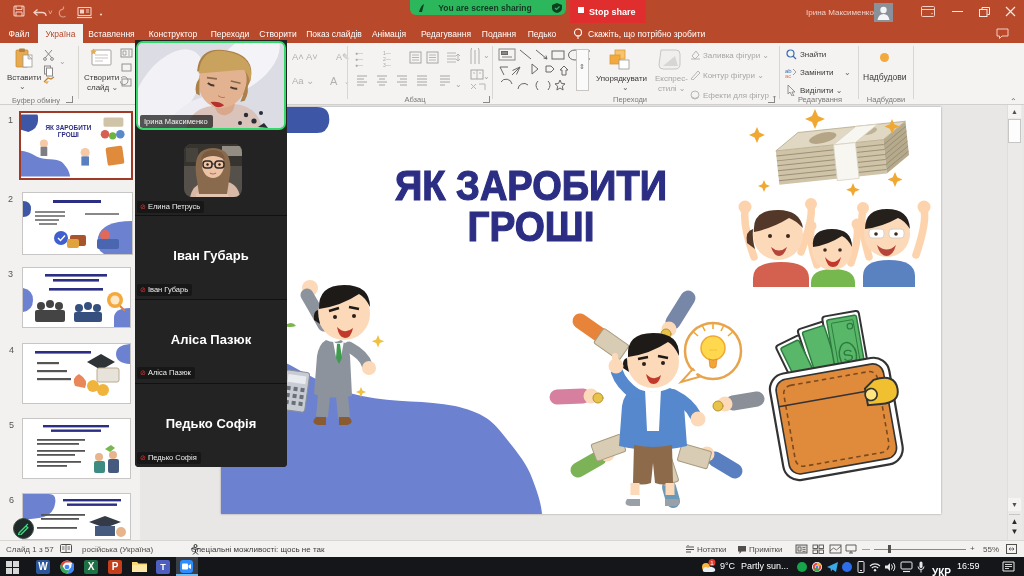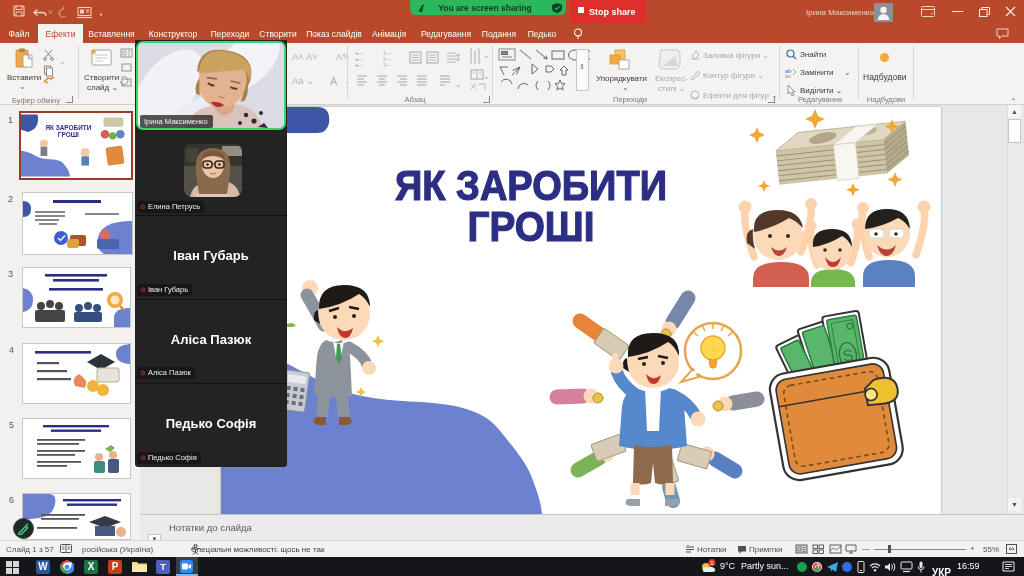"Ефекти" div.tab { text: Ефекти -> Україна }
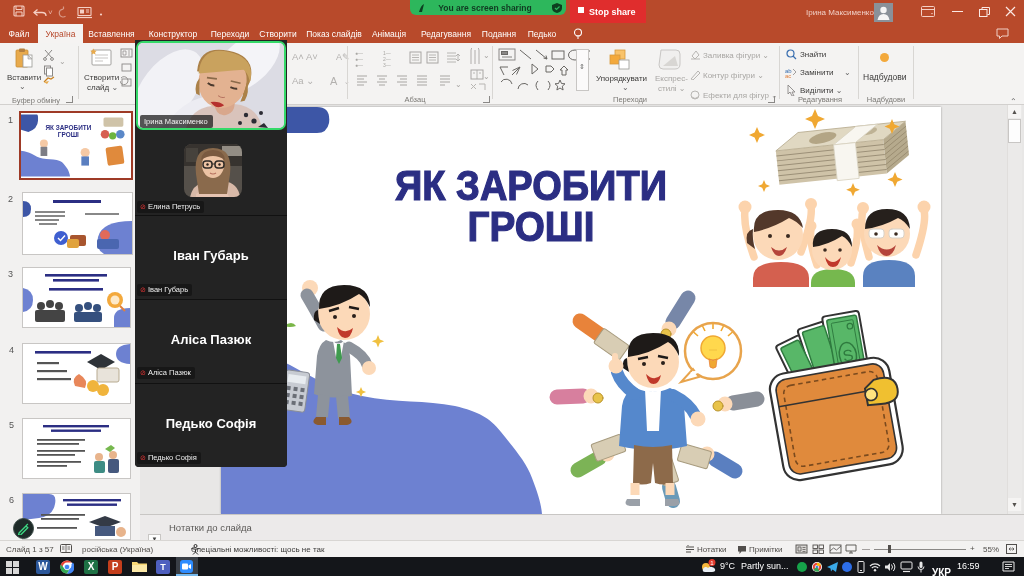"Скажіть, що потрібно зробити" div.tab { html: none -> <div>Скажіть, що потрібно зробити</div> }
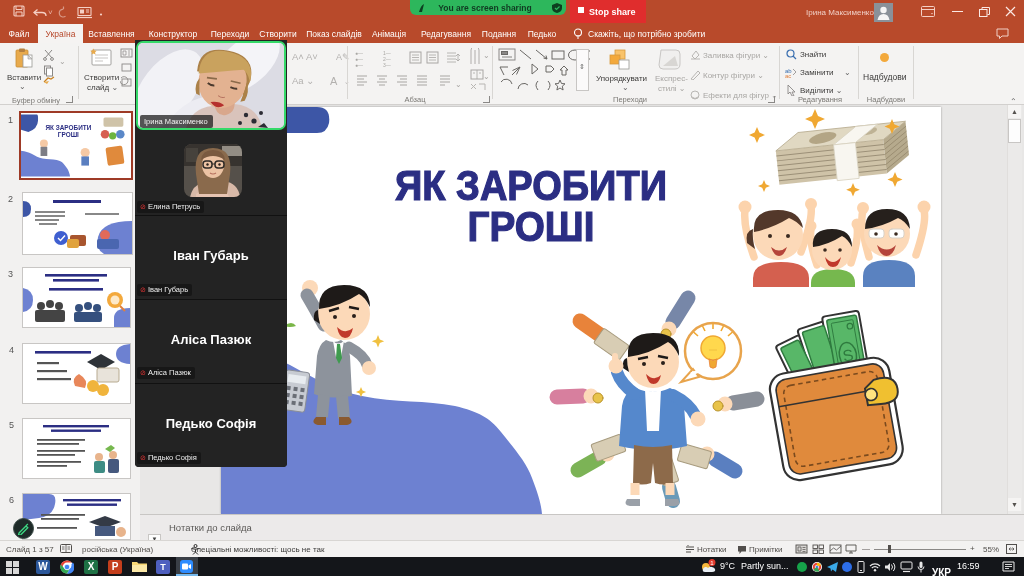"Нотатки до слайда" div { html: <div> <span>Нотатки до слайда</span> <div>▼</div> </div> -> none }
